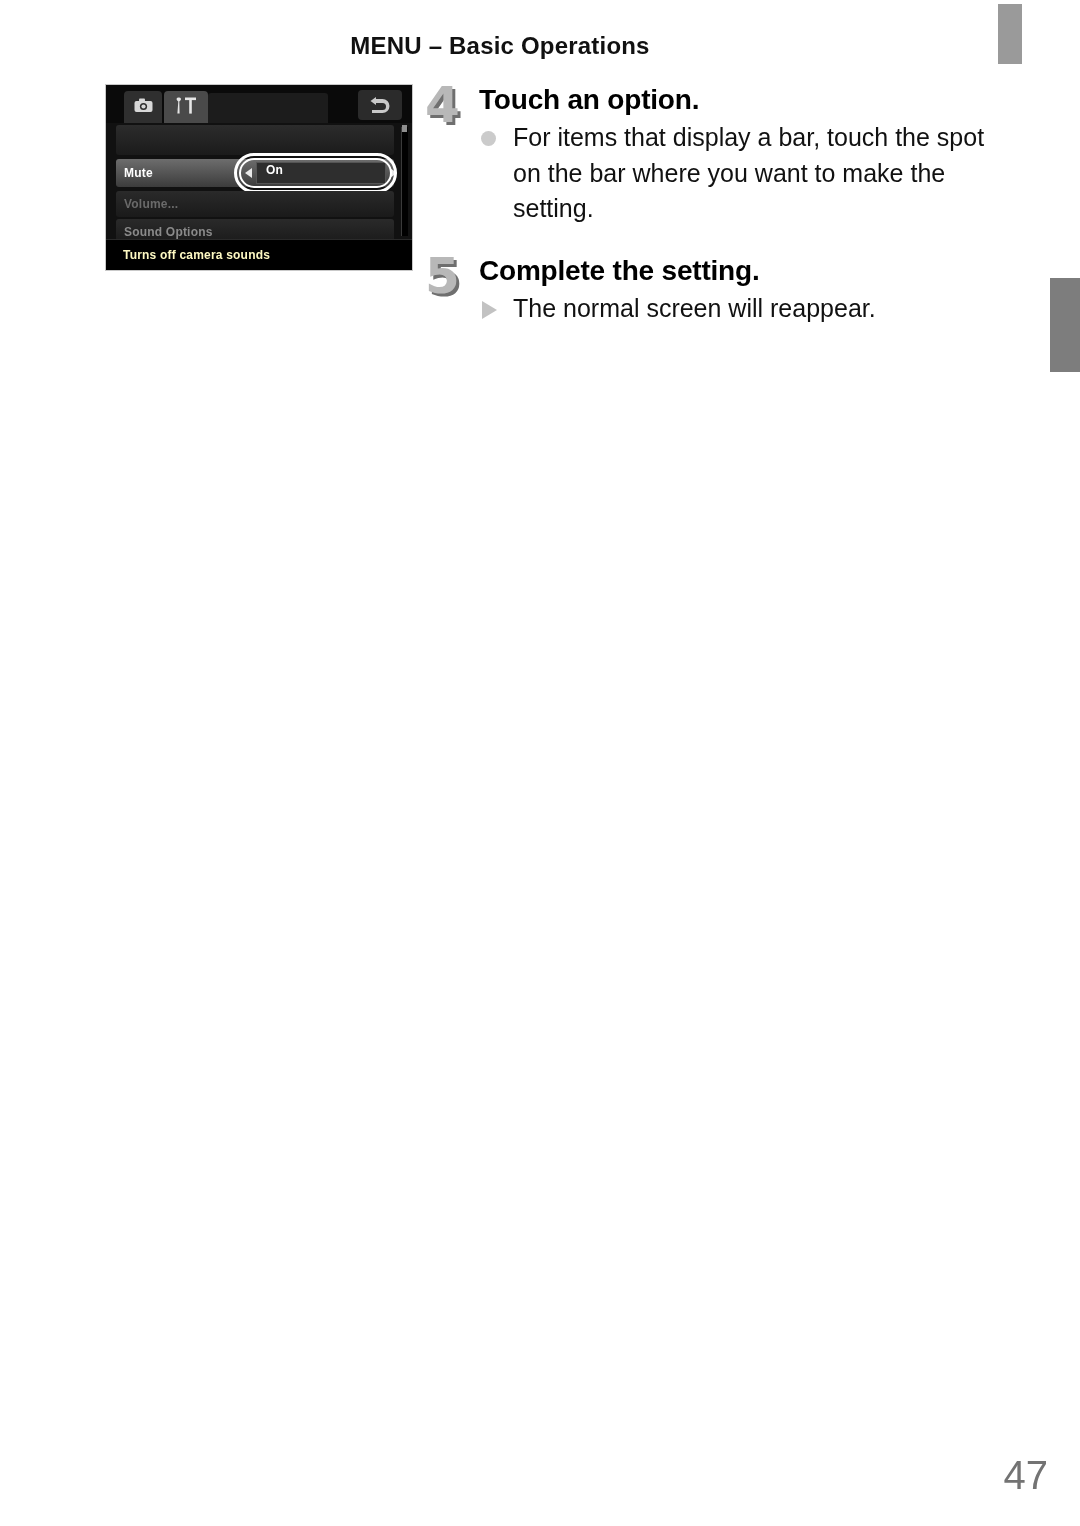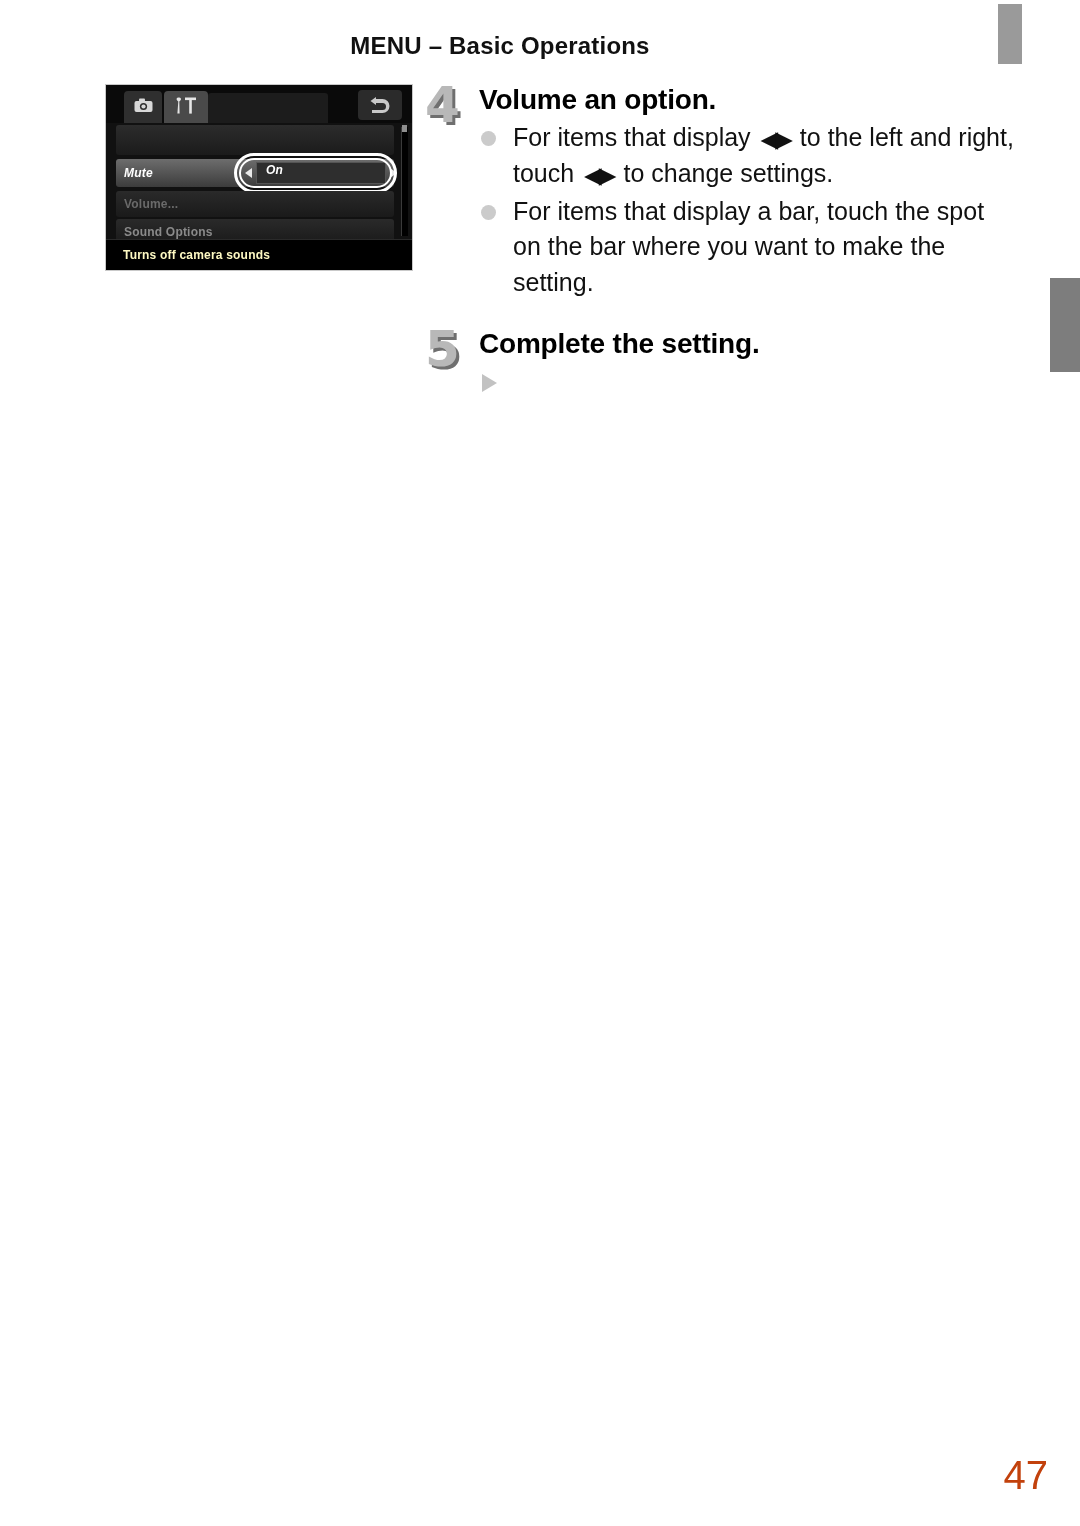"Volume an option." h2.step-title { text: Volume -> Touch }
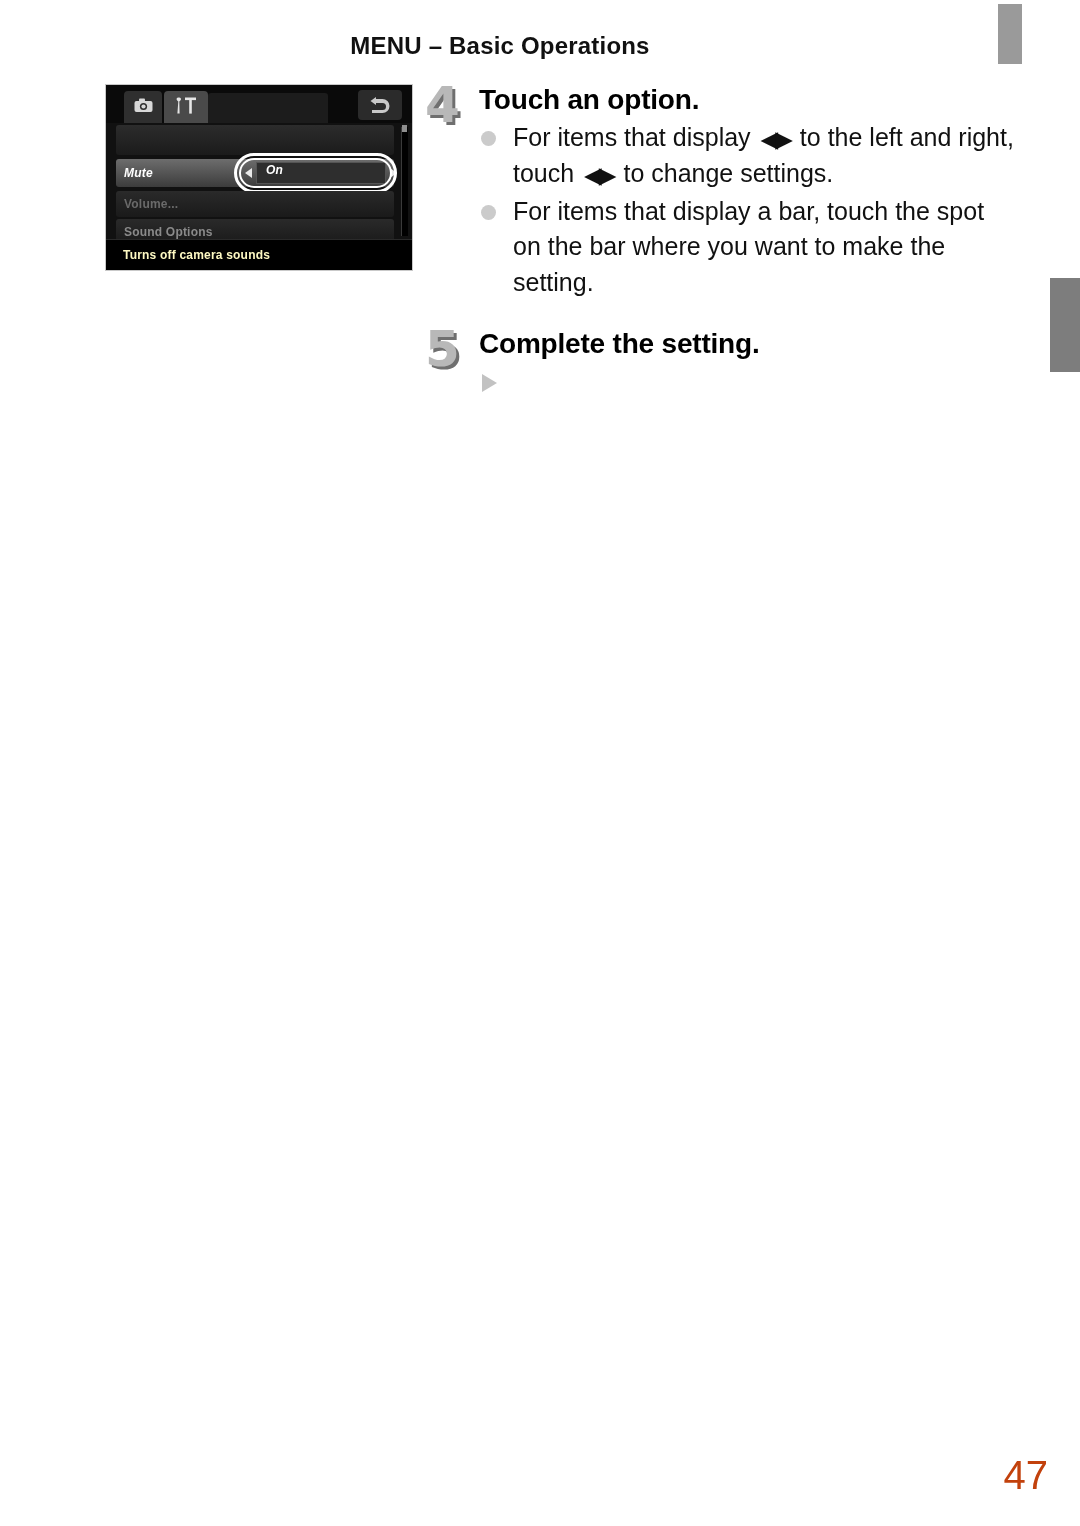"For items that display ◀▶" li.bullet { html: <li> <span></span> <span><span>For items that display </span><span>◀▶</span><span> to the left and right, touch </span><span>◀▶</span><span> to change settings.</span></span> </li> -> none }
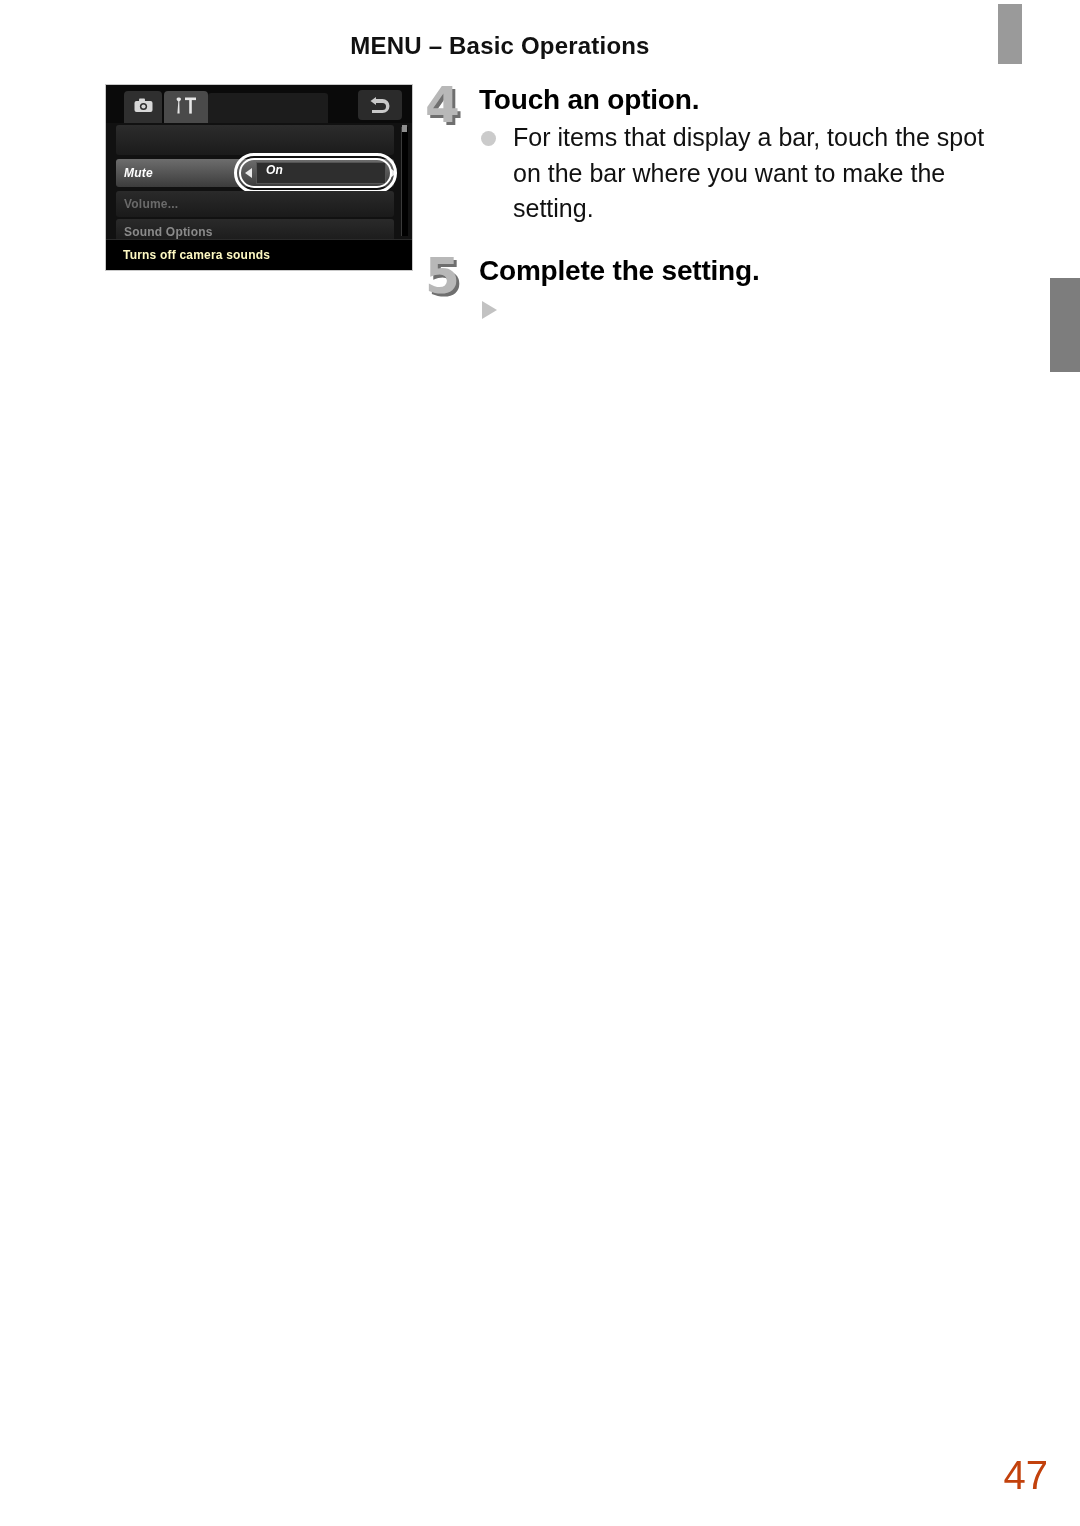"Mute" .cam-row-mute { font-style: italic -> none }
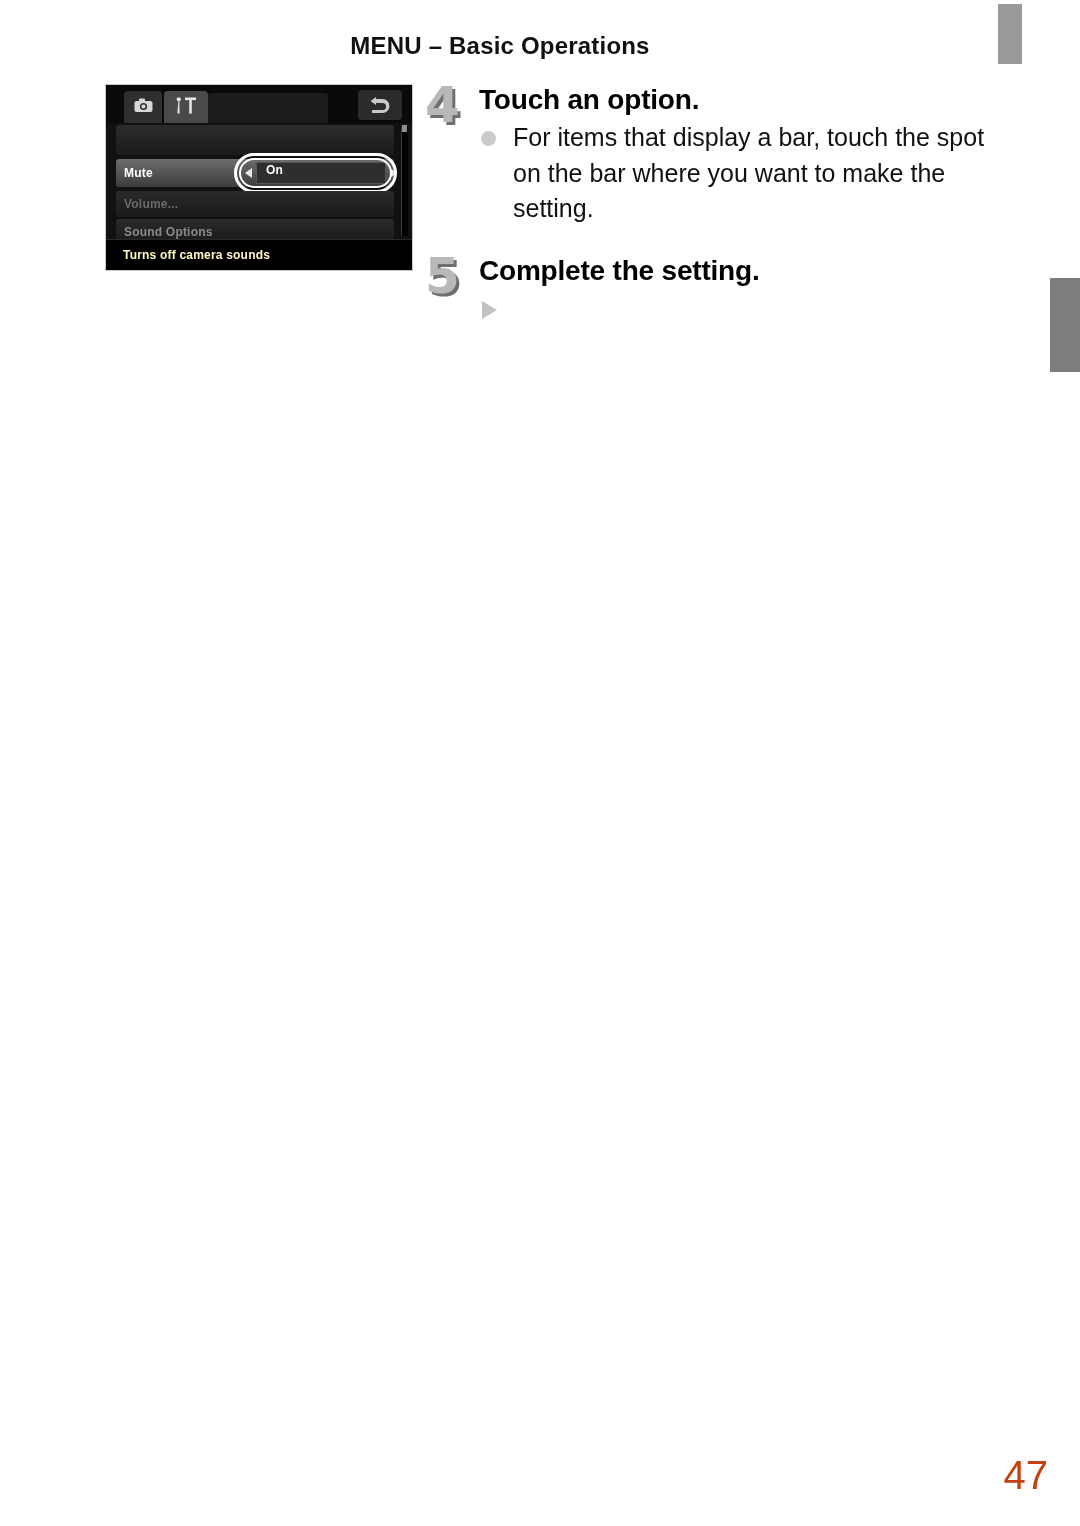"The normal screen will reappear." span { html: none -> <span>The normal screen will reappear.</span> }
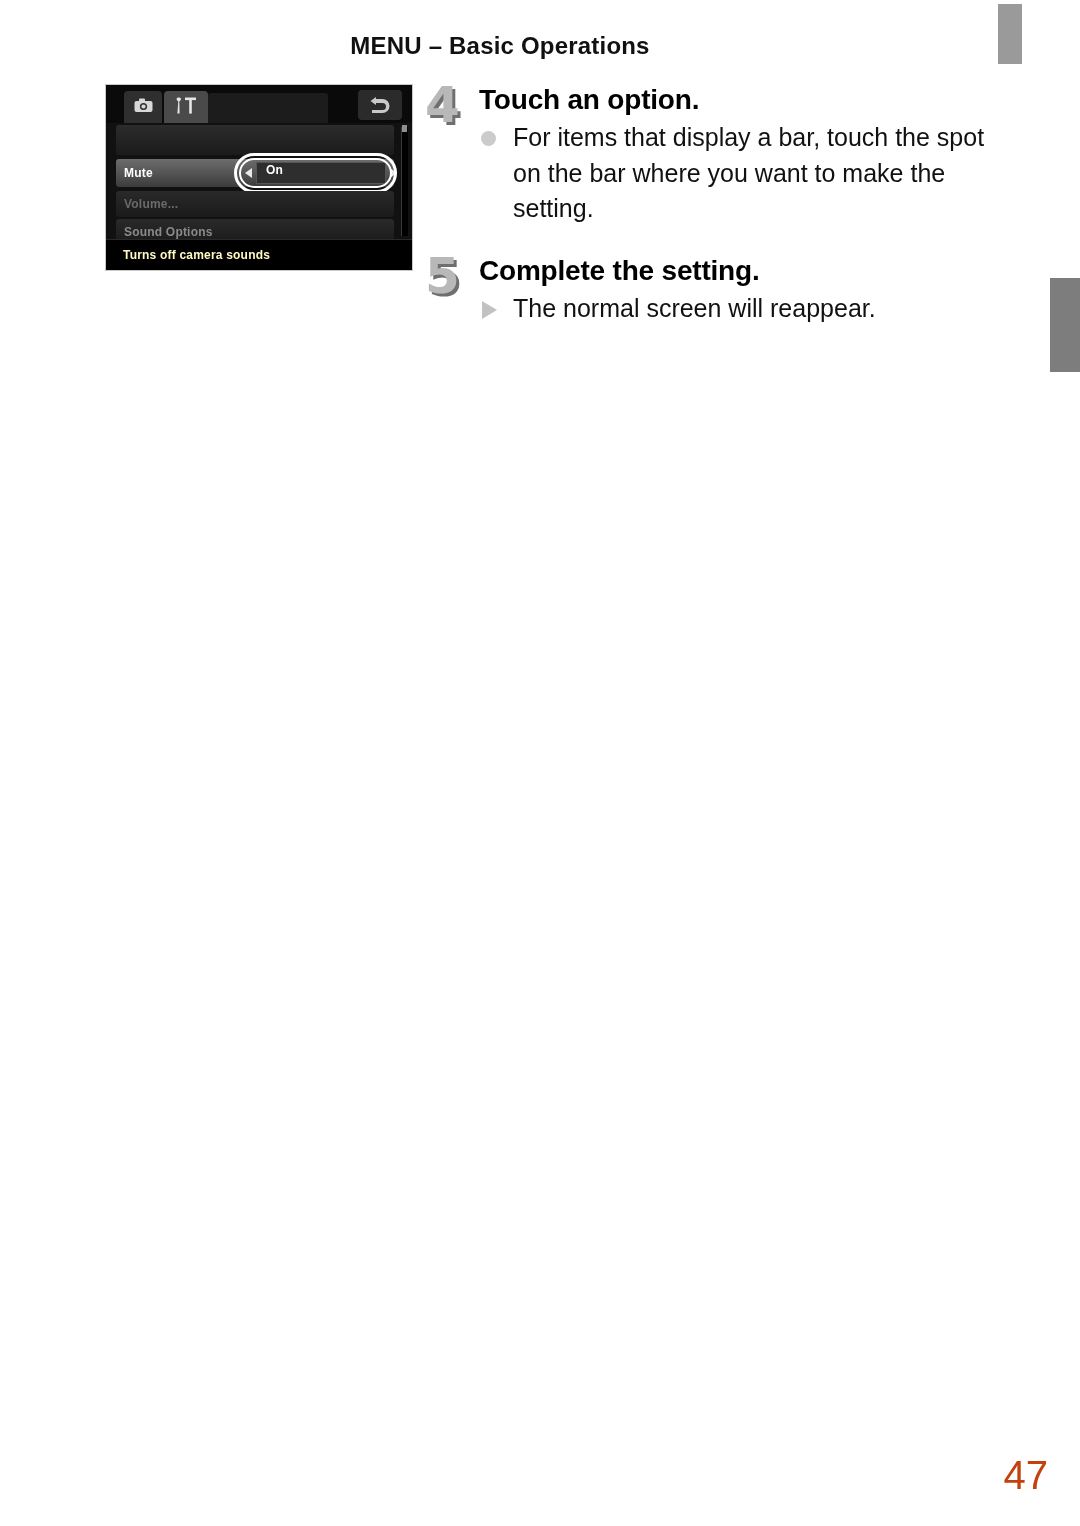"47" .page-number { color: #c2410c -> #737373 }
